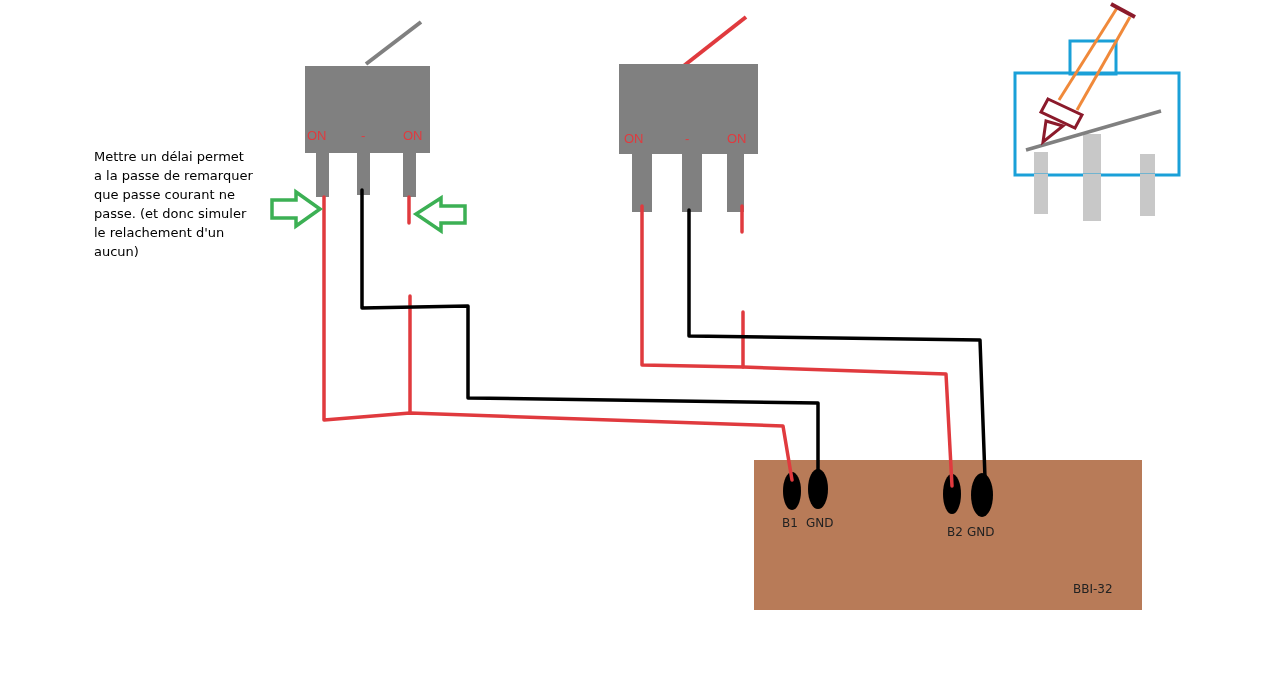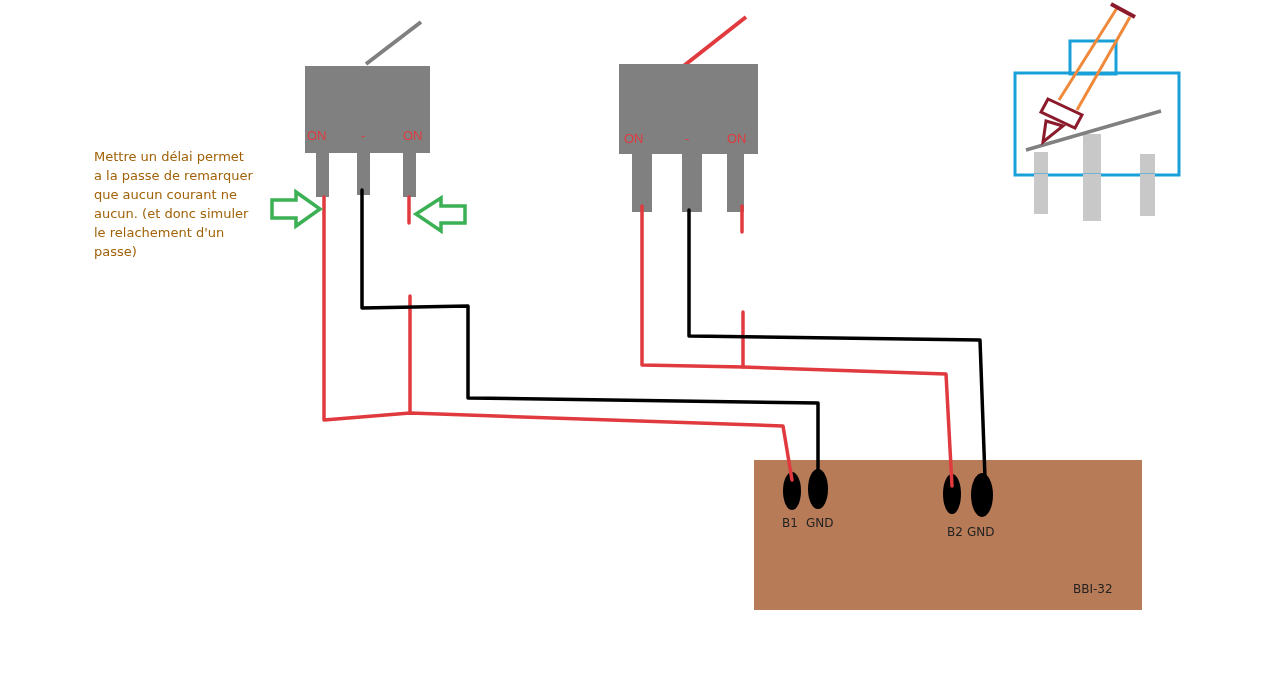"Mettre un délai permet" .note { color: #a16207 -> #000000 }
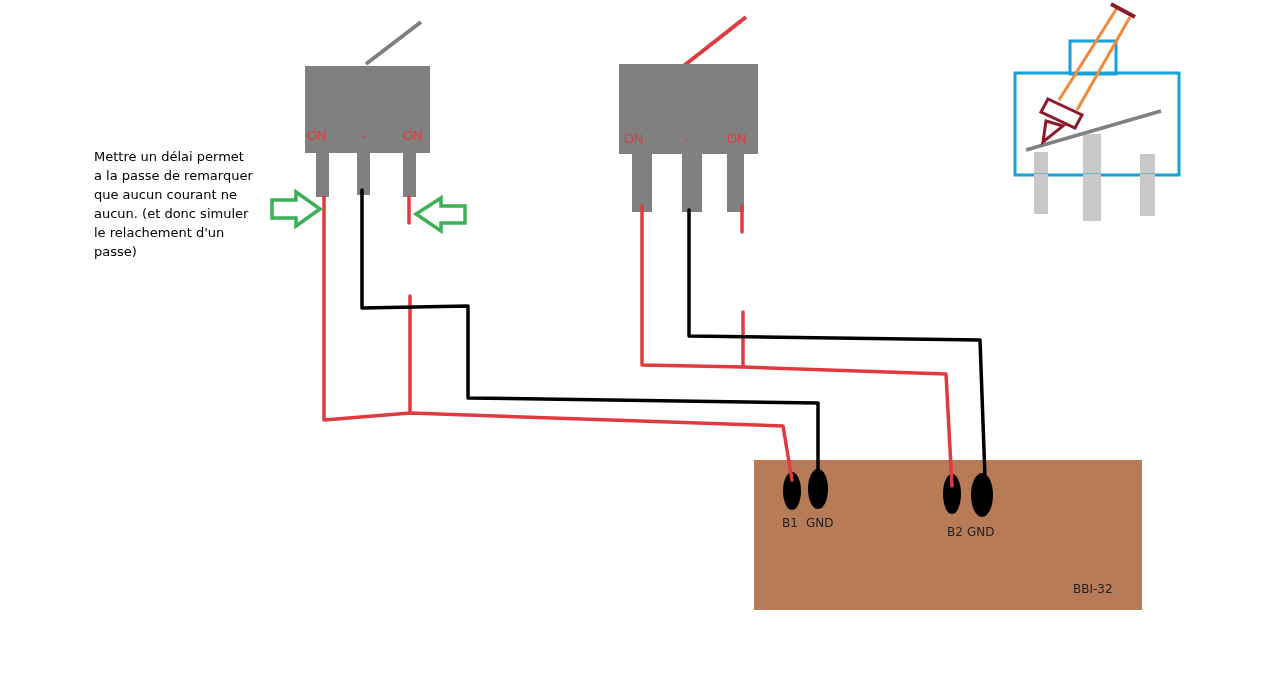"que aucun courant ne" span { text: aucun -> passe }
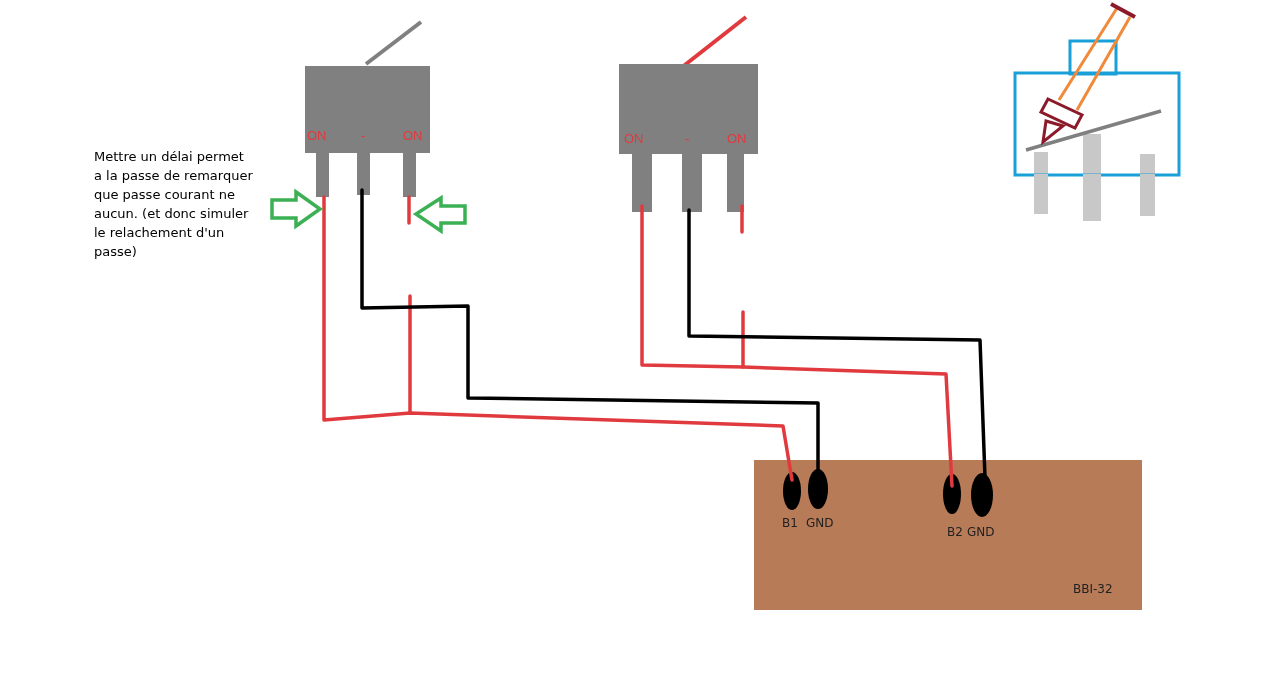"aucun. (et donc simuler" span { text: aucun -> passe }
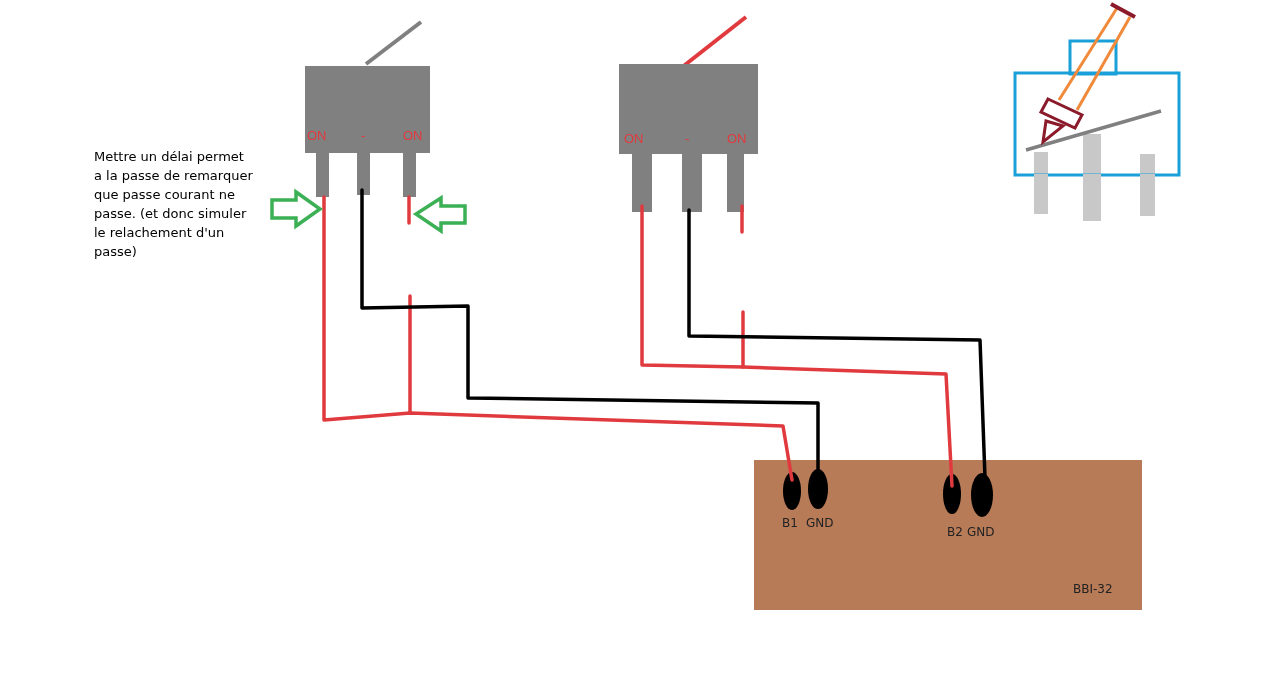"passe)" span { text: passe -> aucun }
